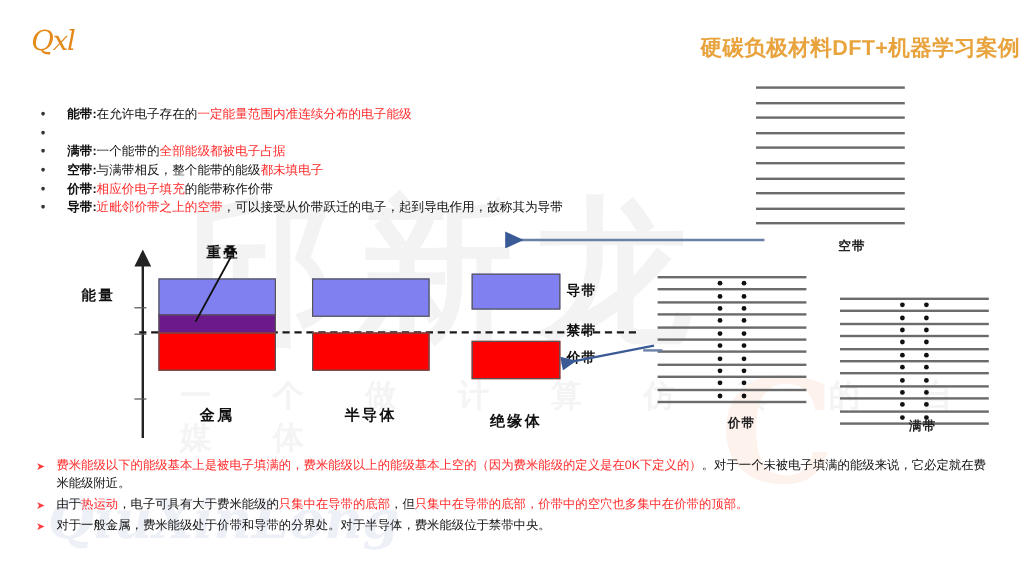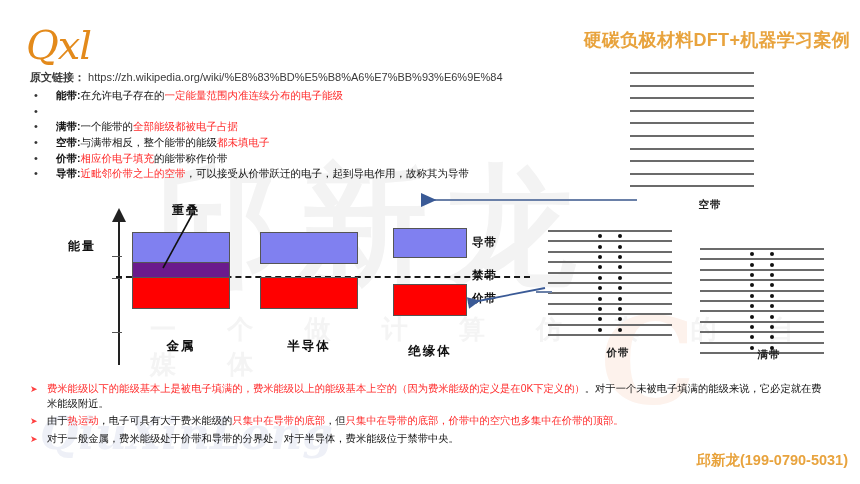"Qxl" .logo { font-size: 40px -> 23px }
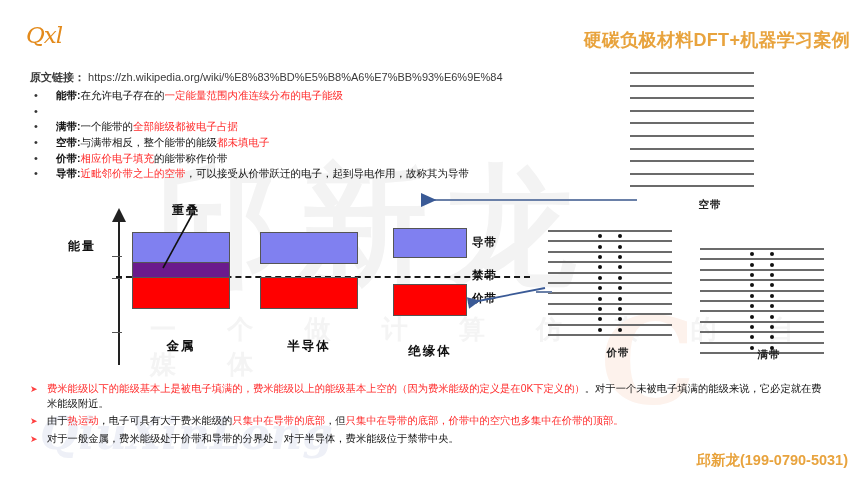"原文链接：" div.srcline { html: <div> <span>原文链接：</span> <span>https://zh.wikipedia.org/wiki/%E8%83%BD%E5%B8%A6%E7%BB%93%E6%9E%84</span> </div> -> none }
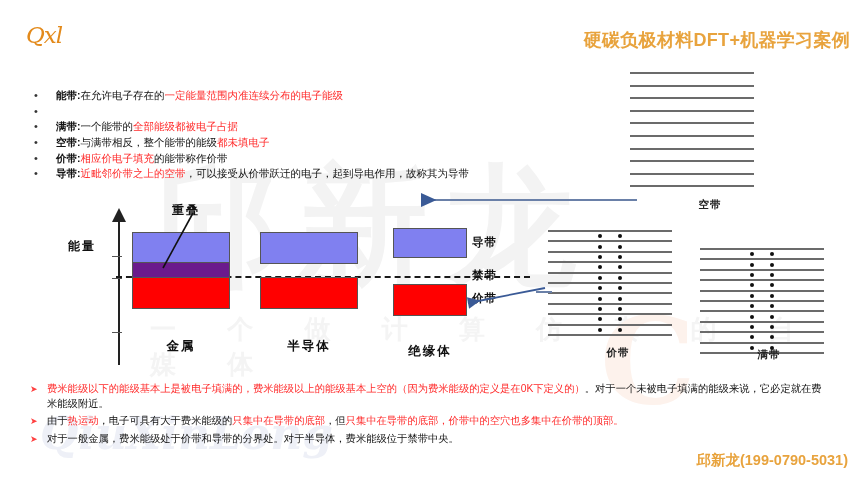"邱新龙(199-0790-5031)" div.sign { html: <div>邱新龙(199-0790-5031)</div> -> none }
